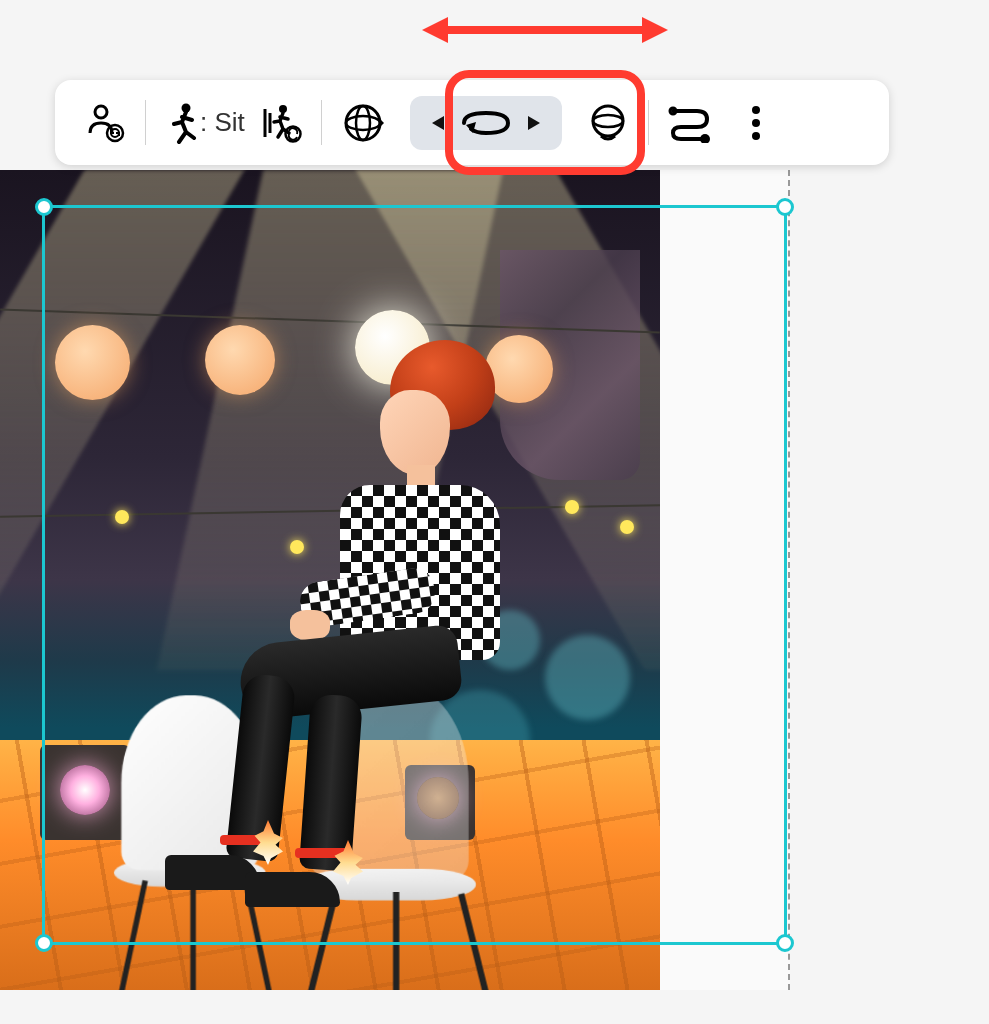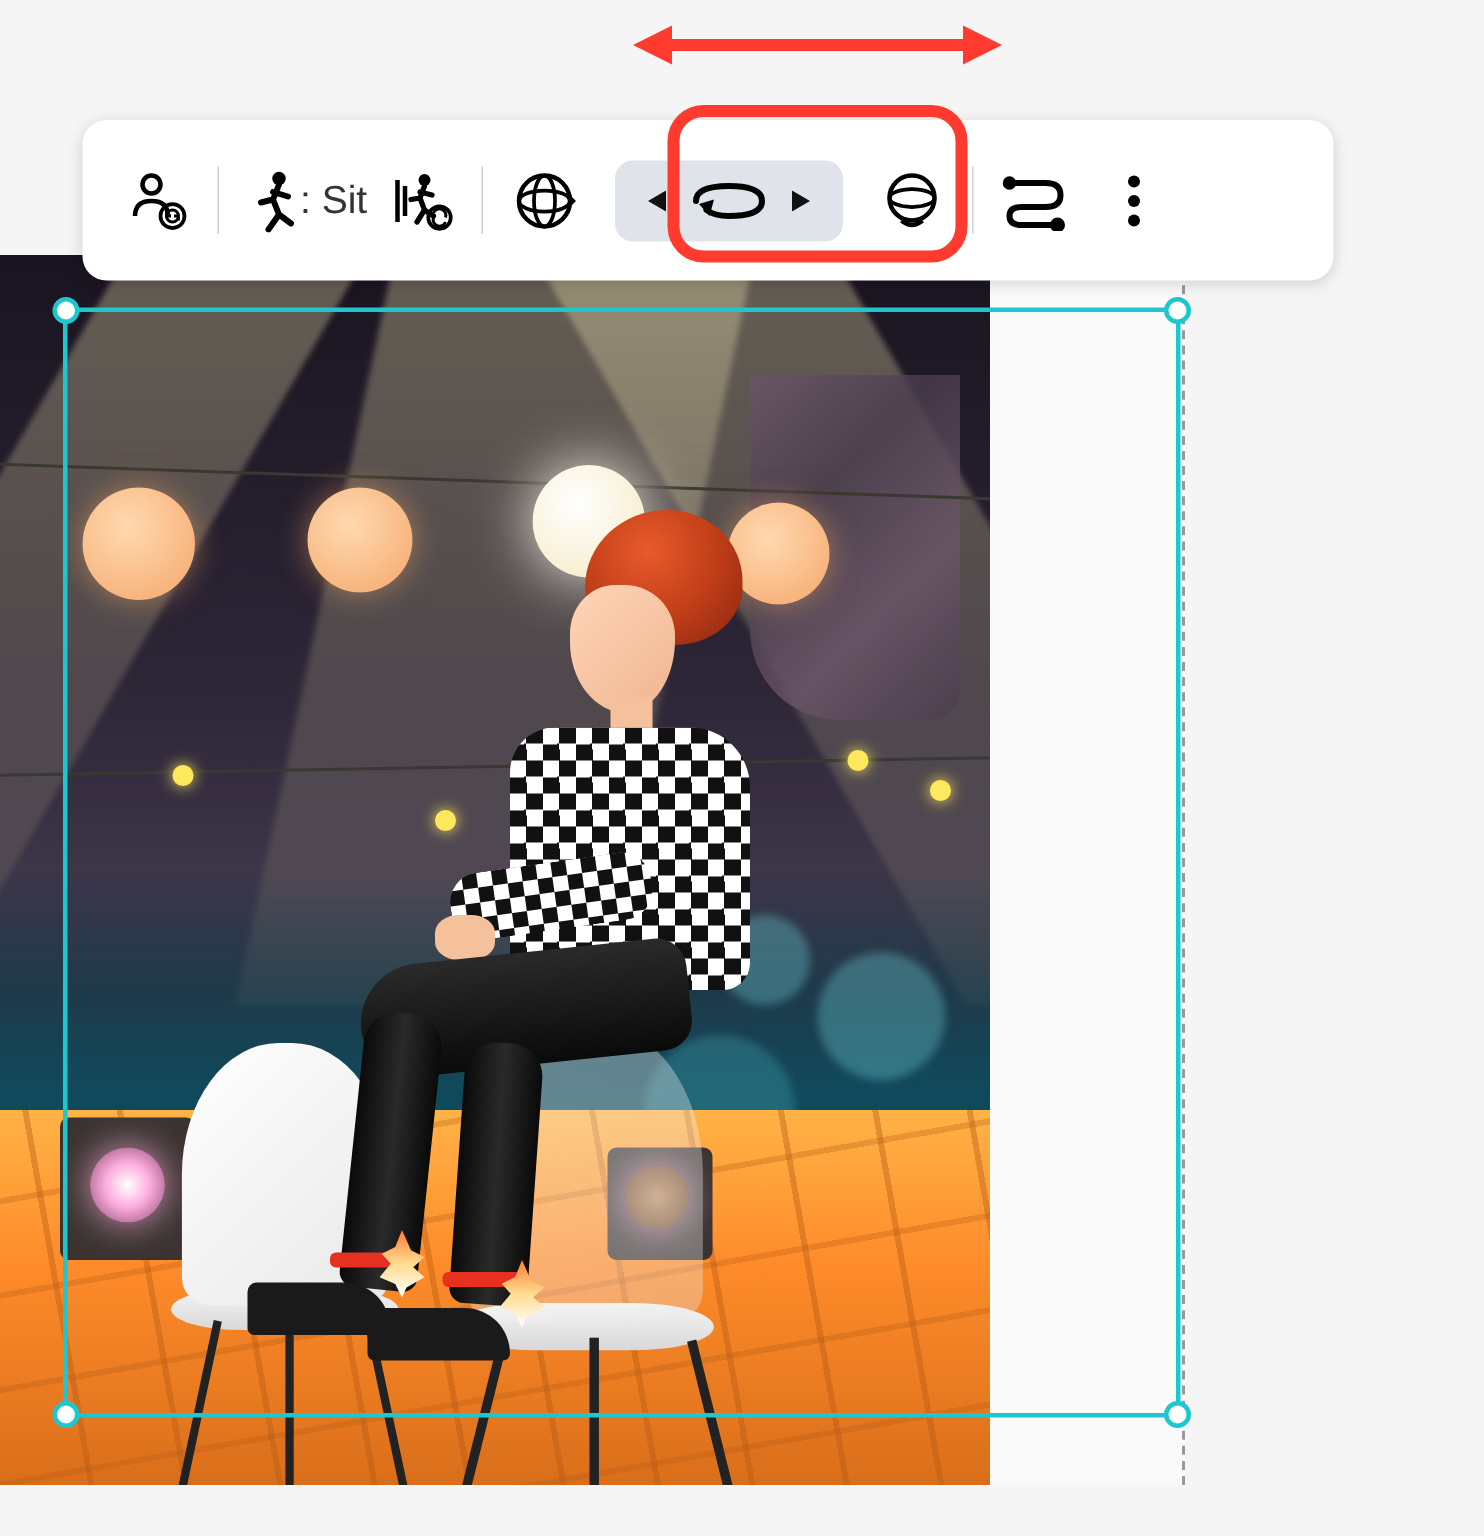": Sit" .toolbar-container { height: 107px -> 85px }
